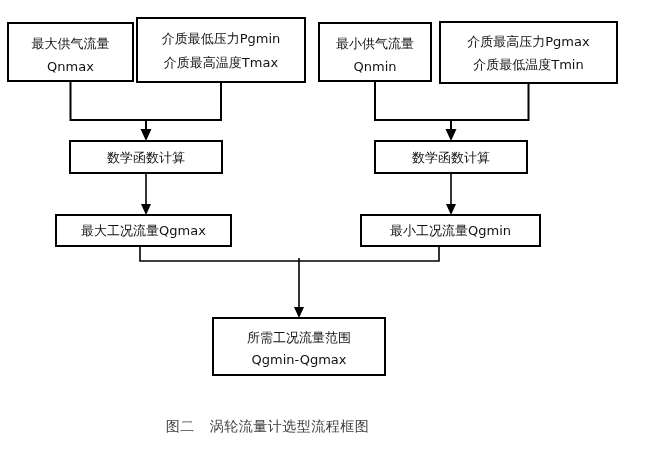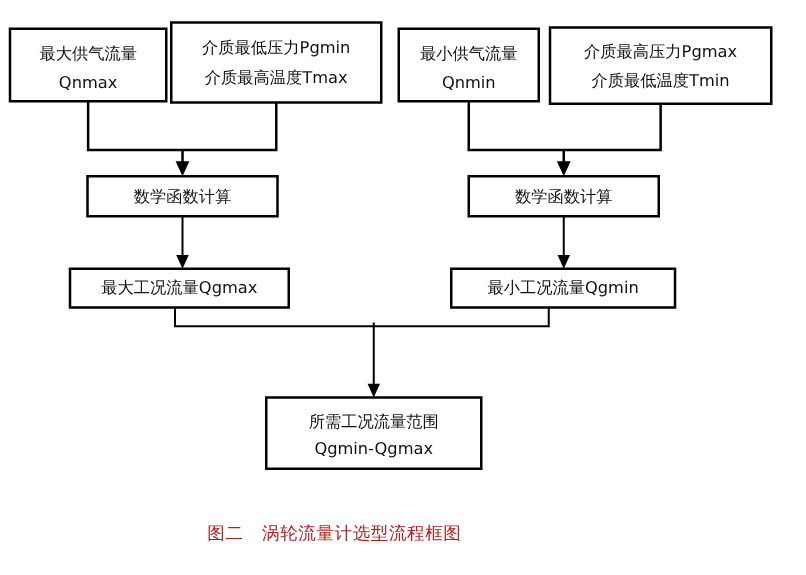"图二 涡轮流量计选型流程框图" .caption { color: #b91c1c -> #404040 }
